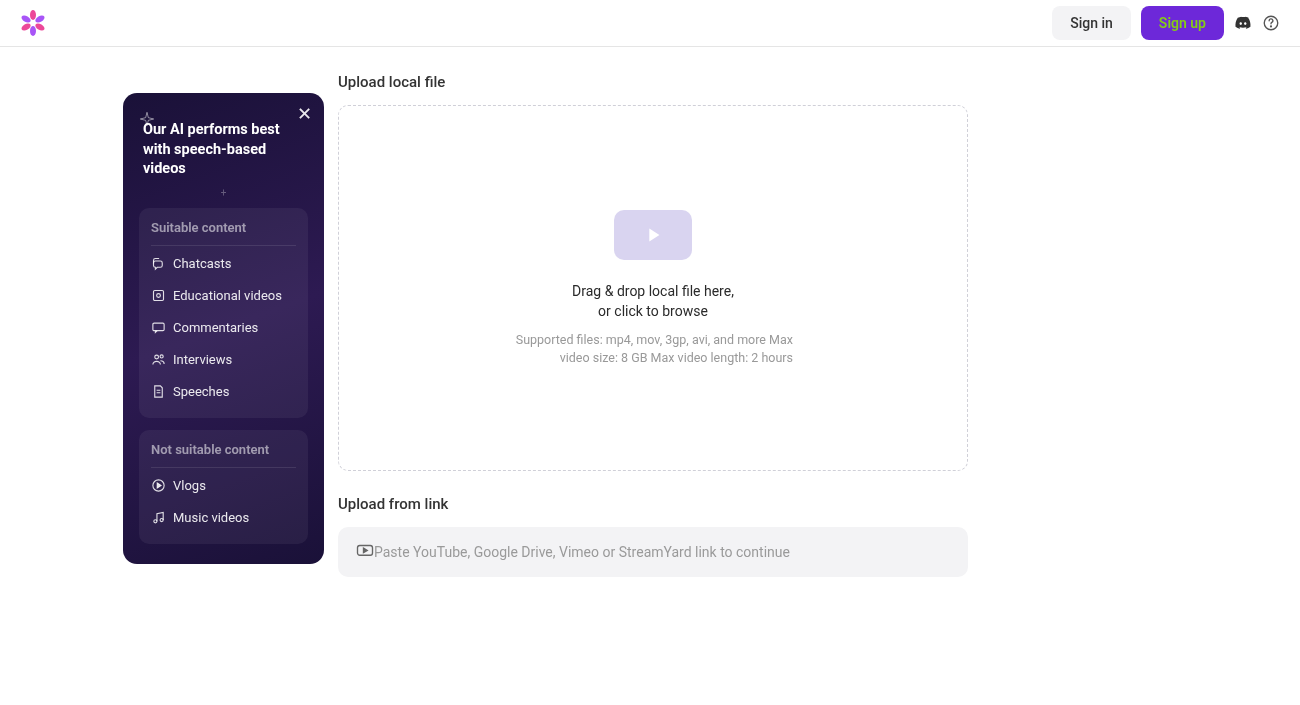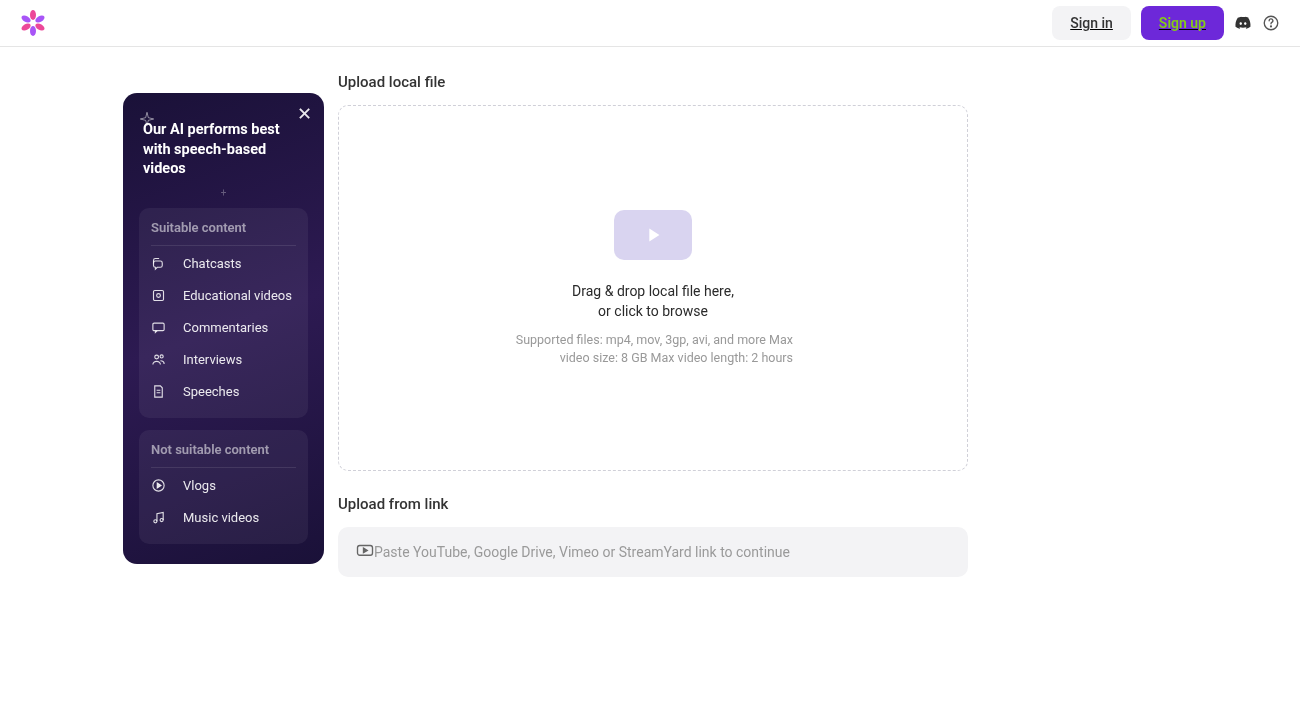"Sign in" .header-right { text-decoration: underline -> none }
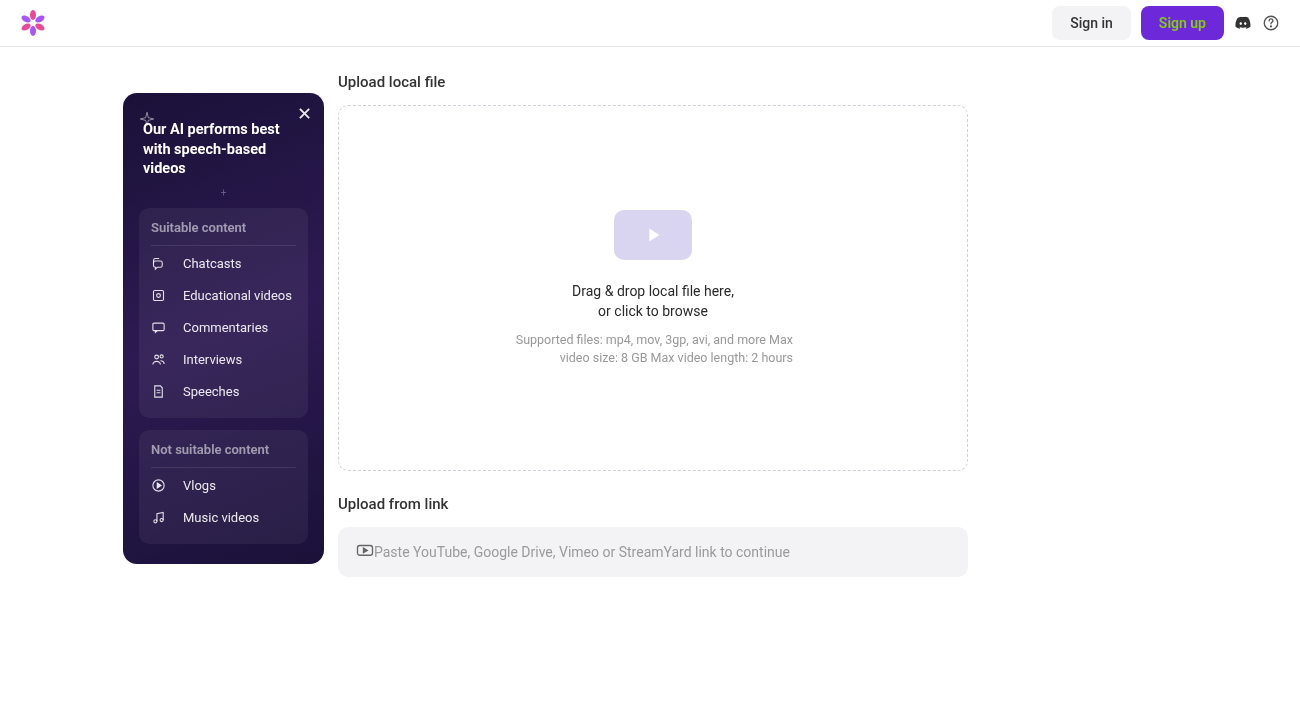"Chatcasts" .content-item { gap: 16px -> 6px }
